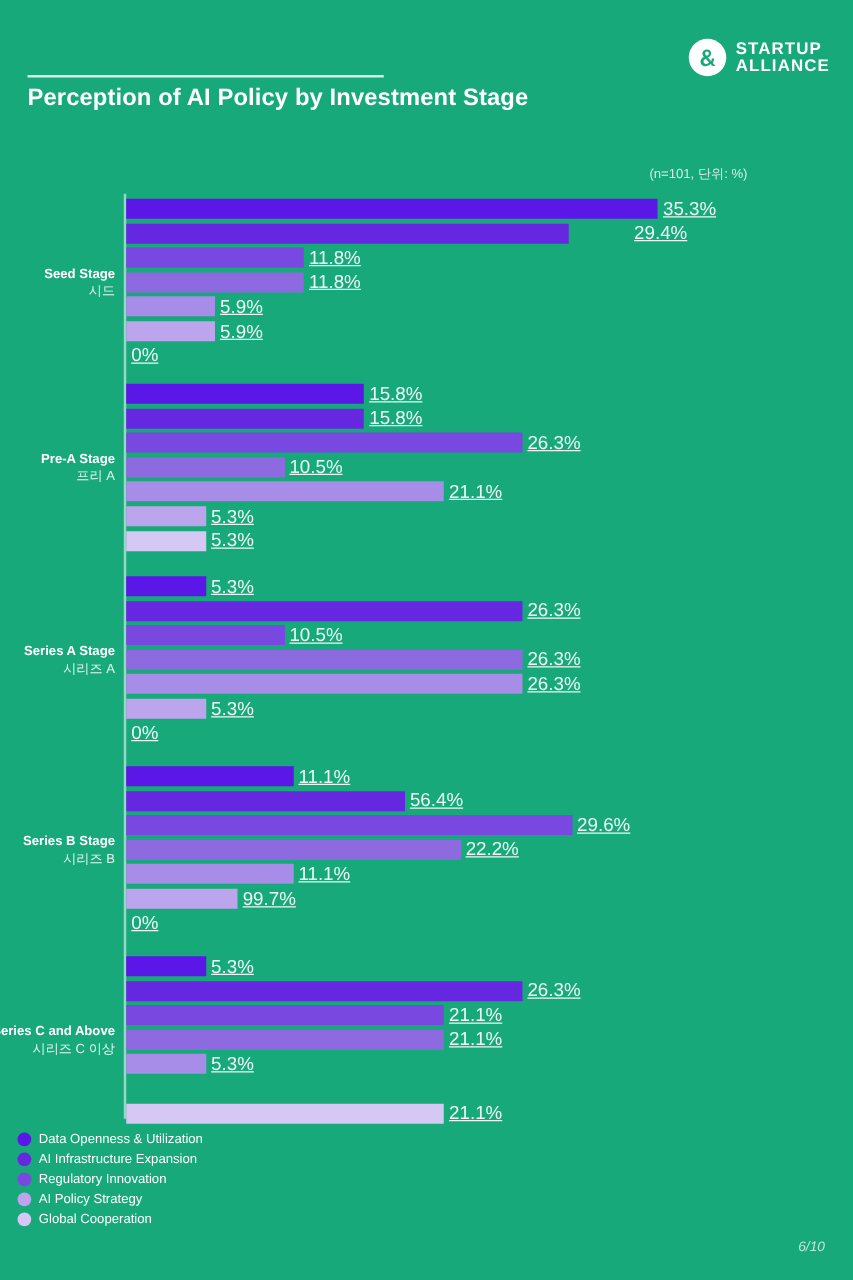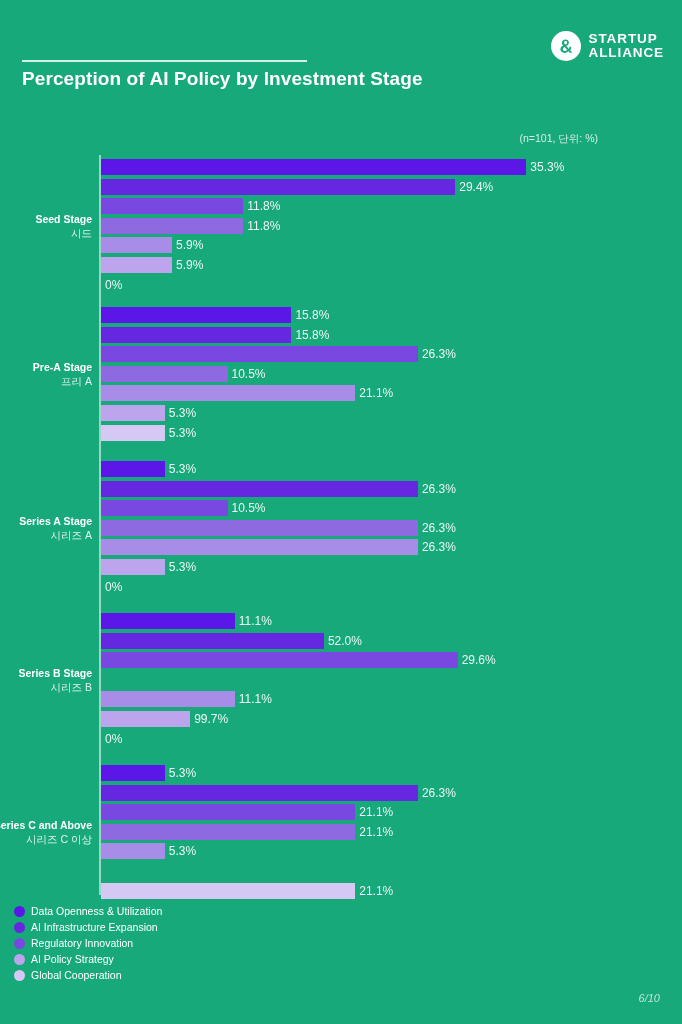"35.3%" .bar-value { font-size: 12px -> 15px; text-decoration: none -> underline }
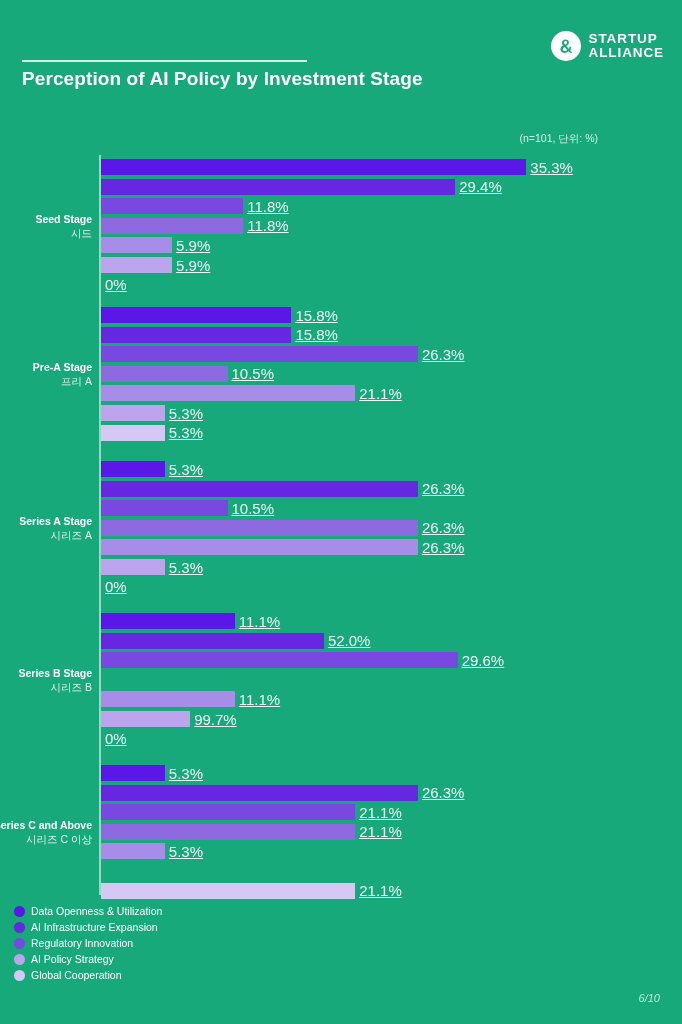"29.4%" div.bar-row { gap: none -> 48px }
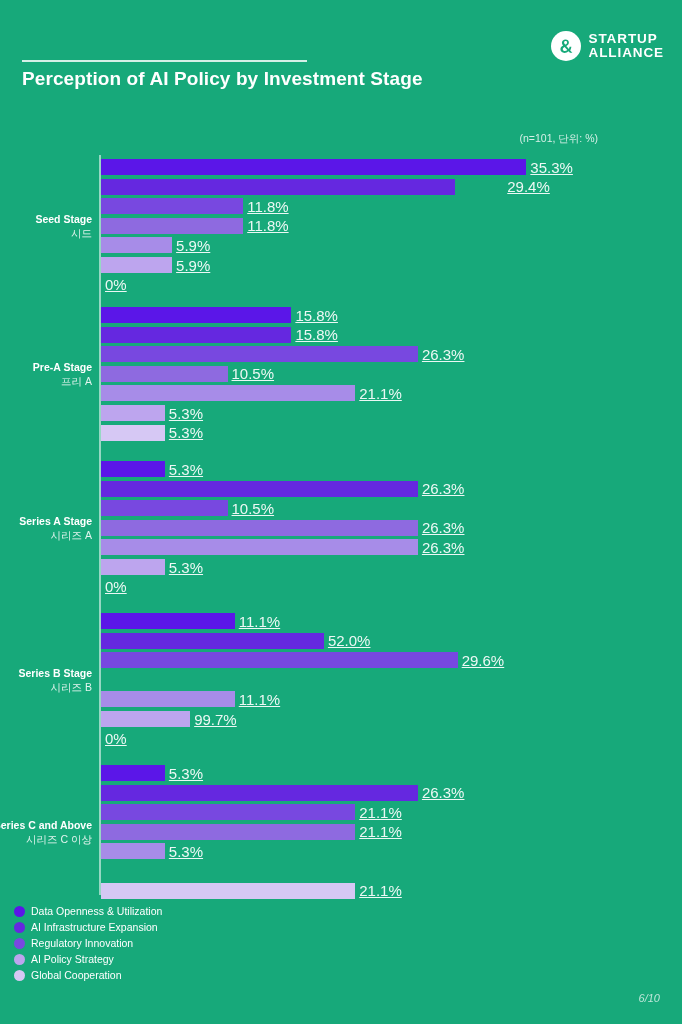"52.0%" span.bar-value { text: 52.0% -> 56.4% }
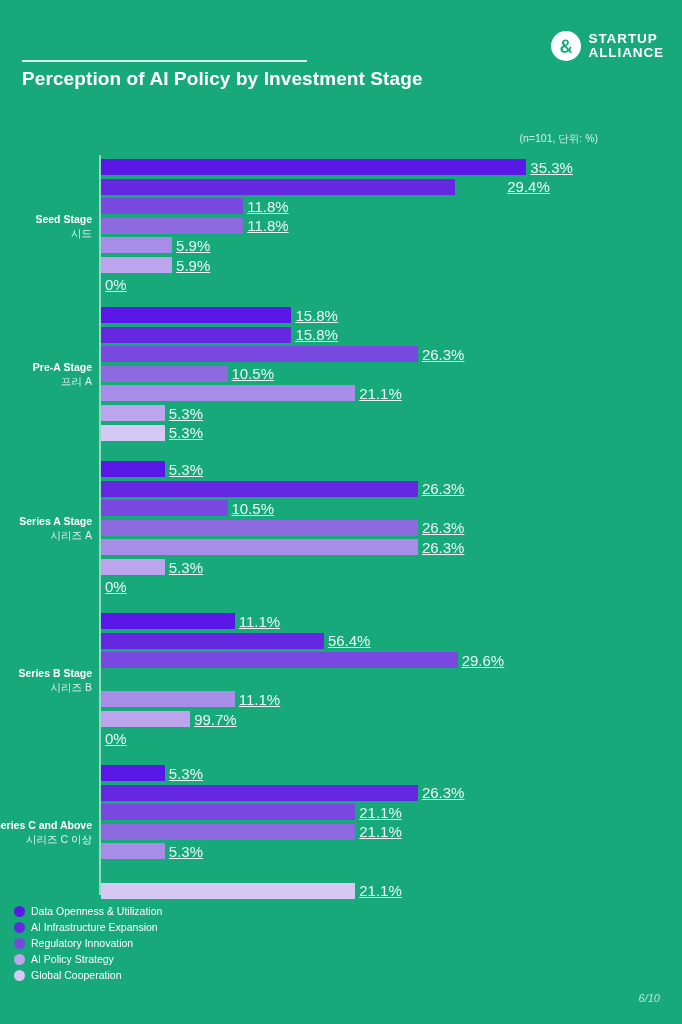"22.2%" div.bar-row { html: none -> <div> <div></div> <span>22.2%</span> </div> }
